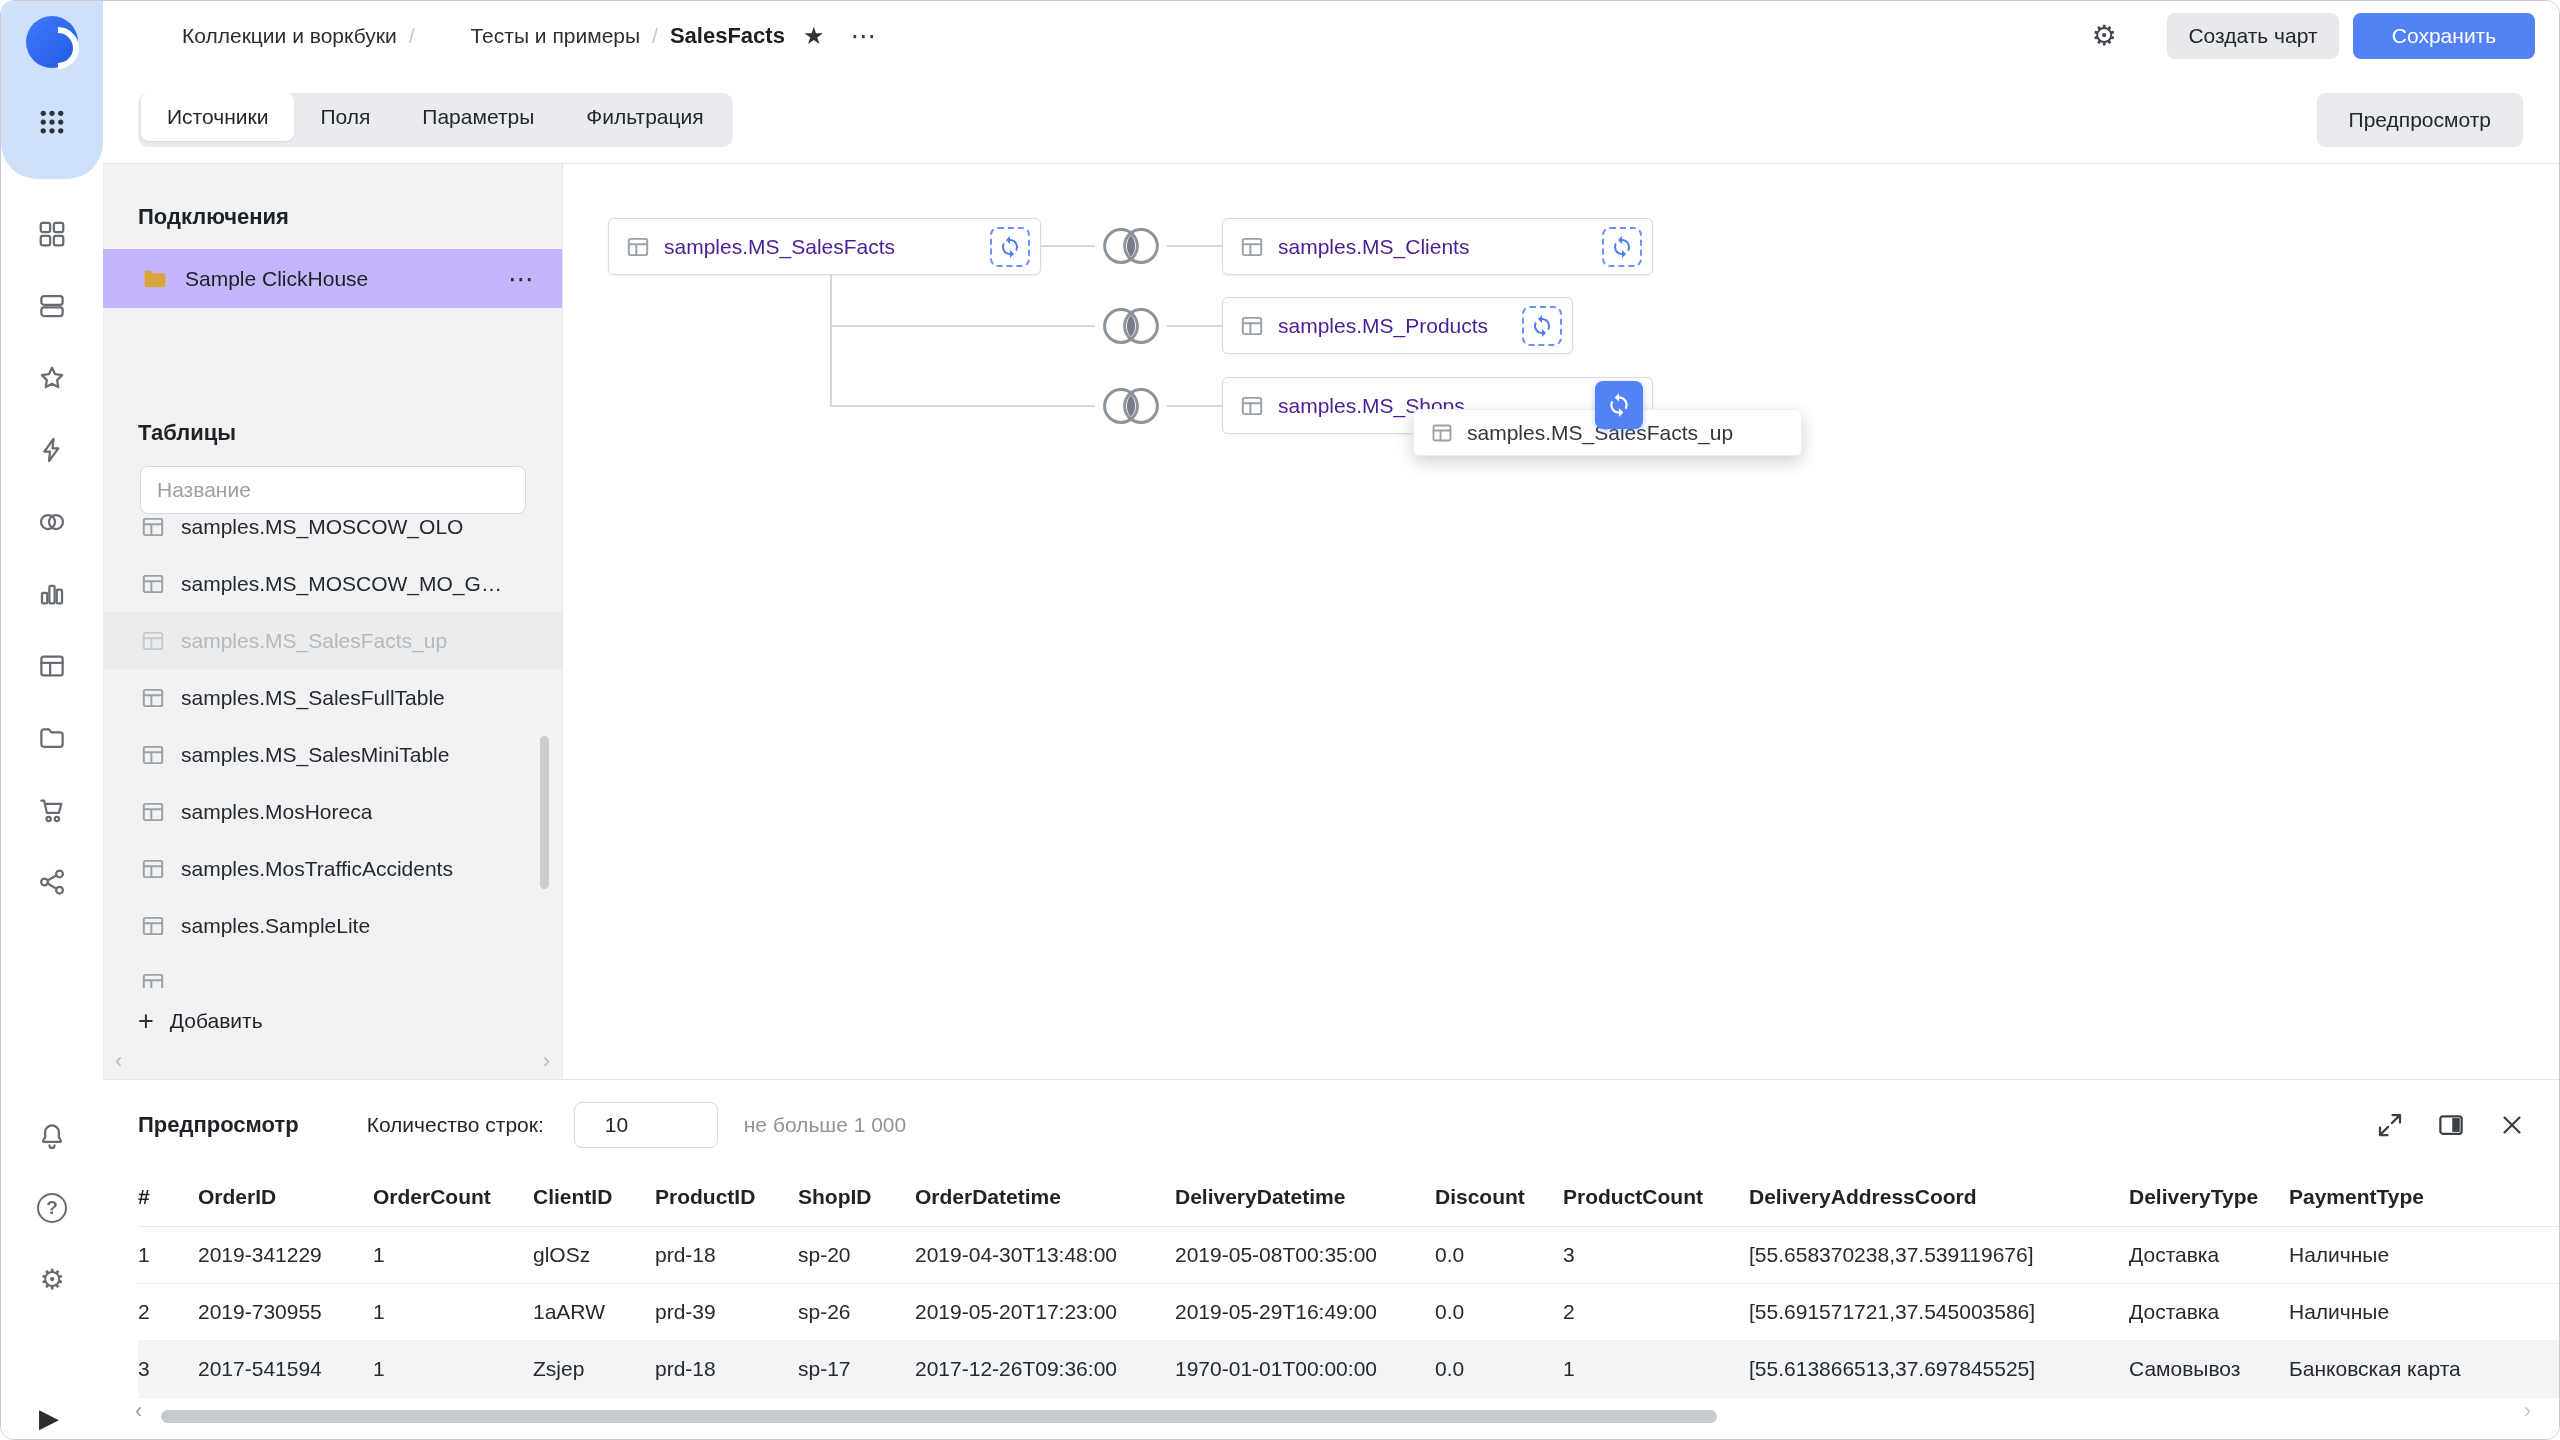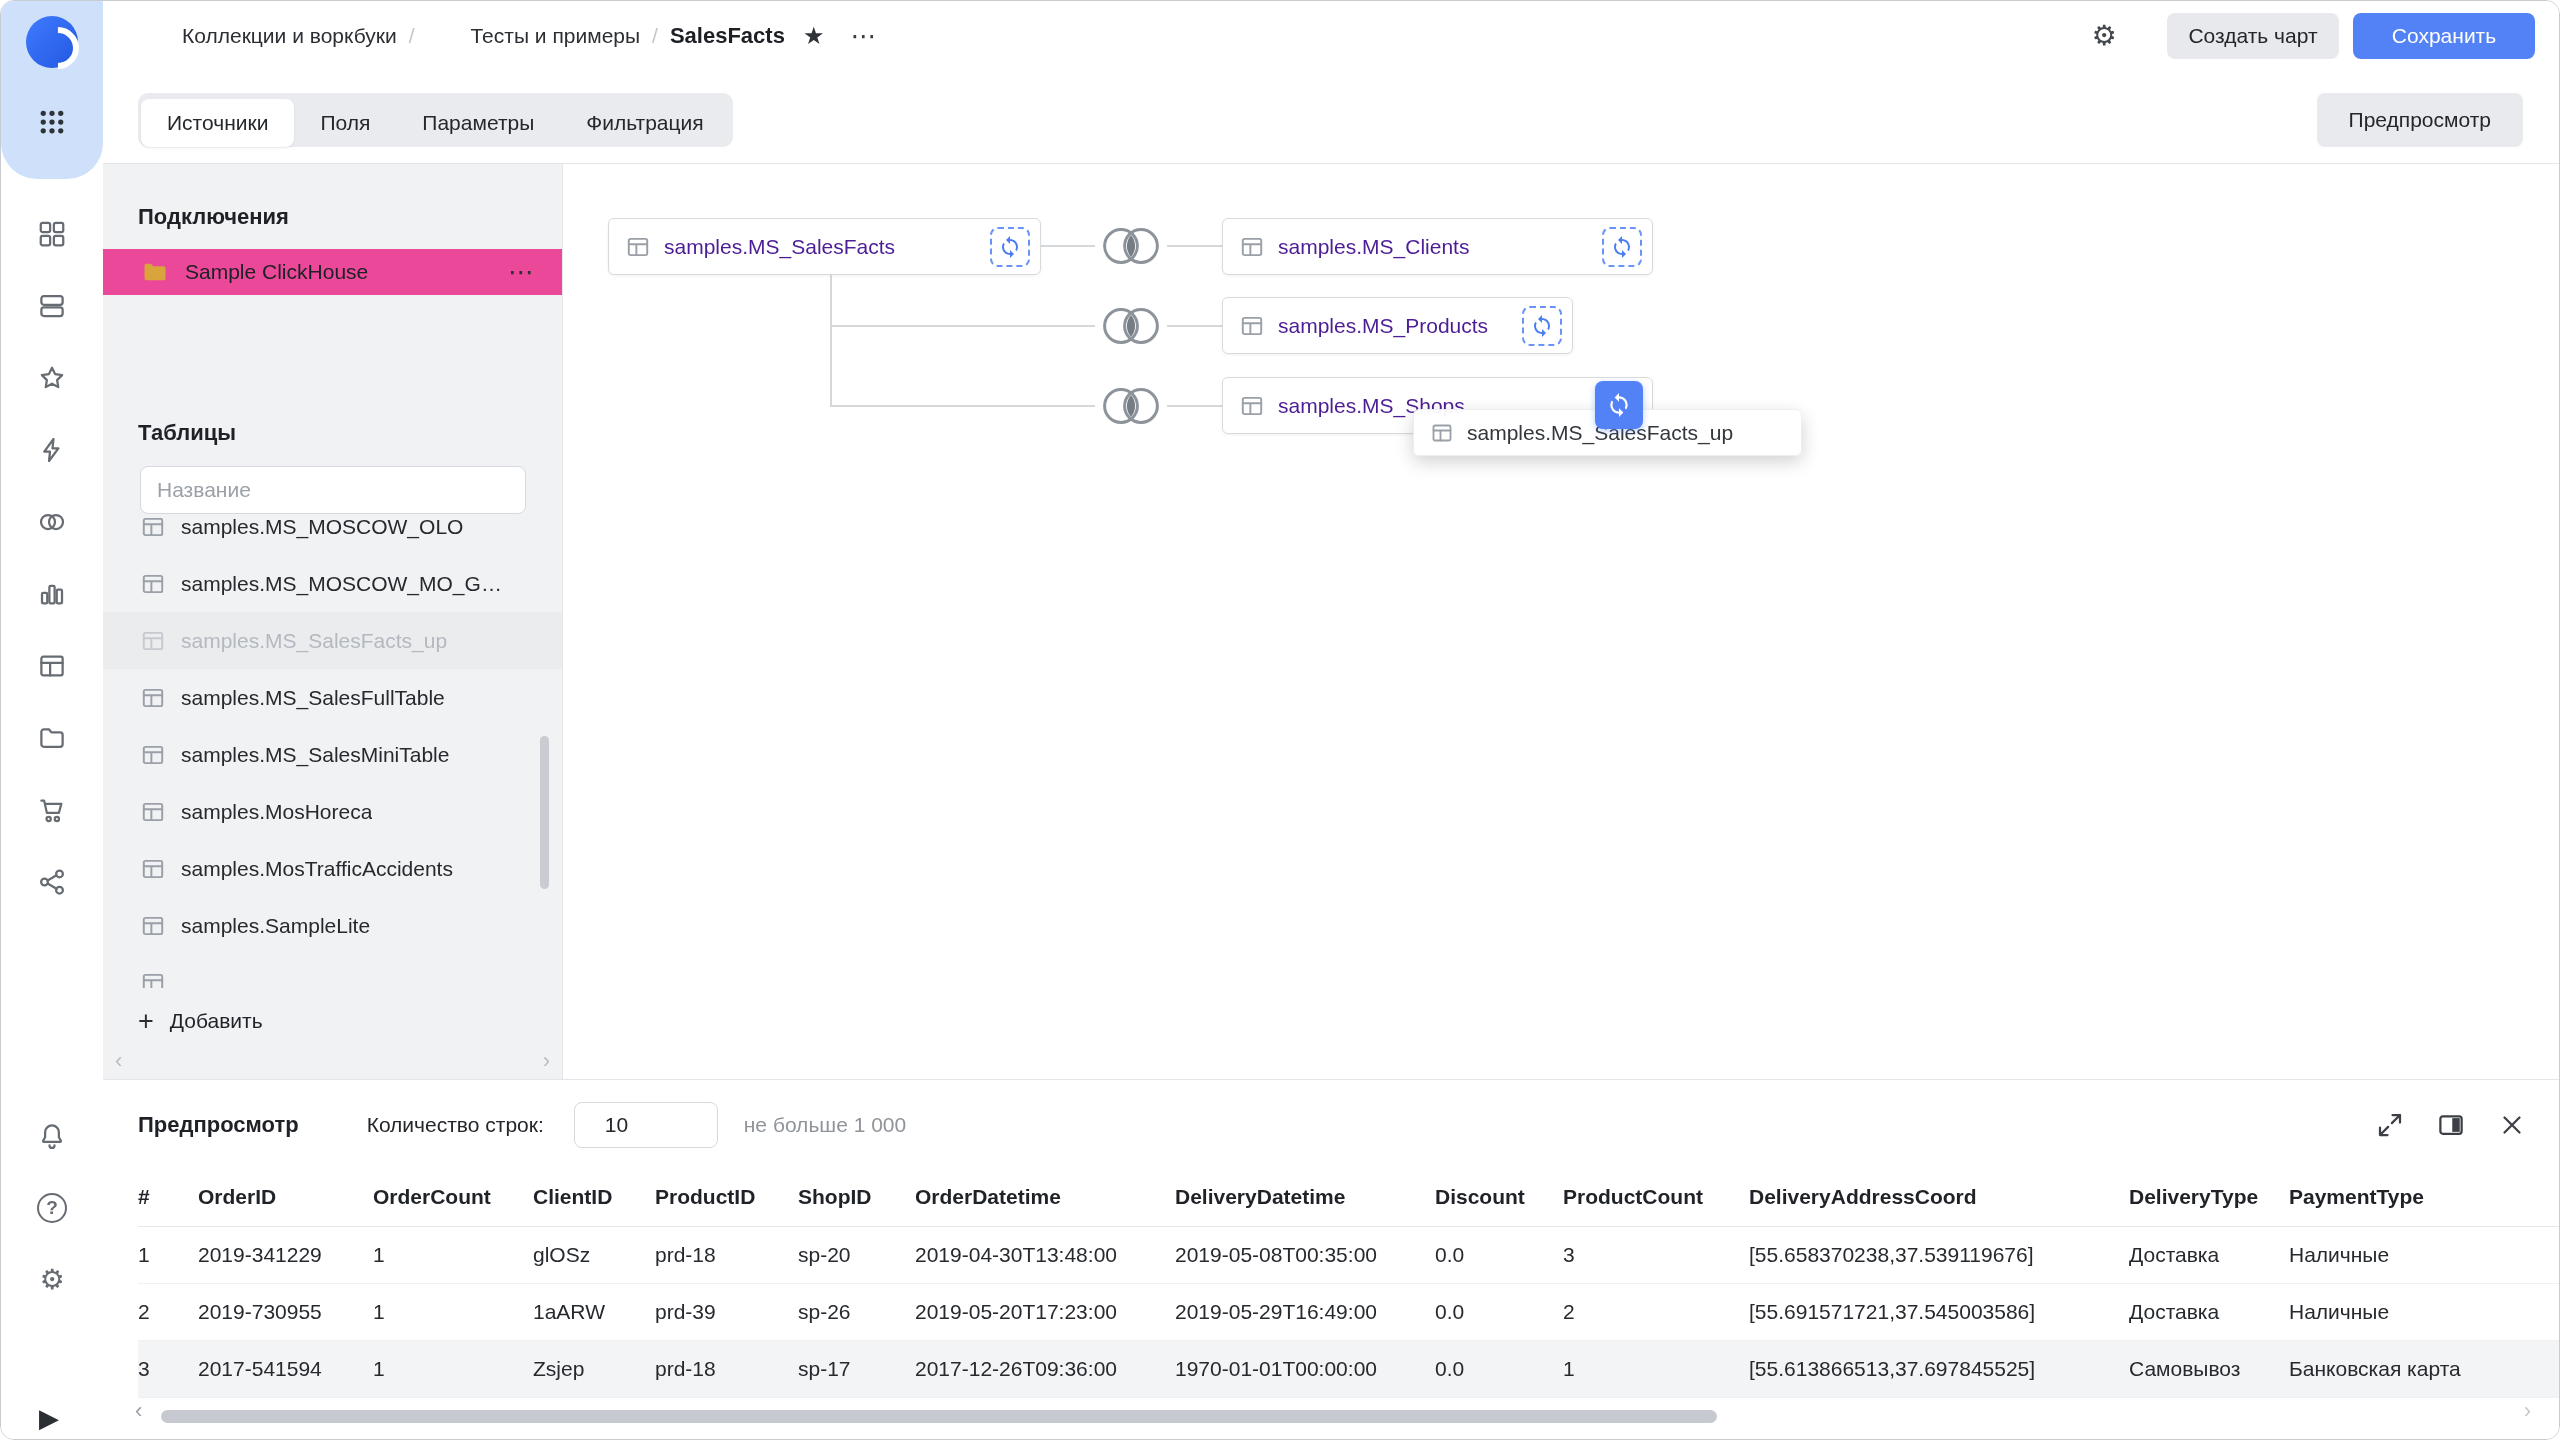"Источники" .seg { align-items: flex-end -> flex-start }
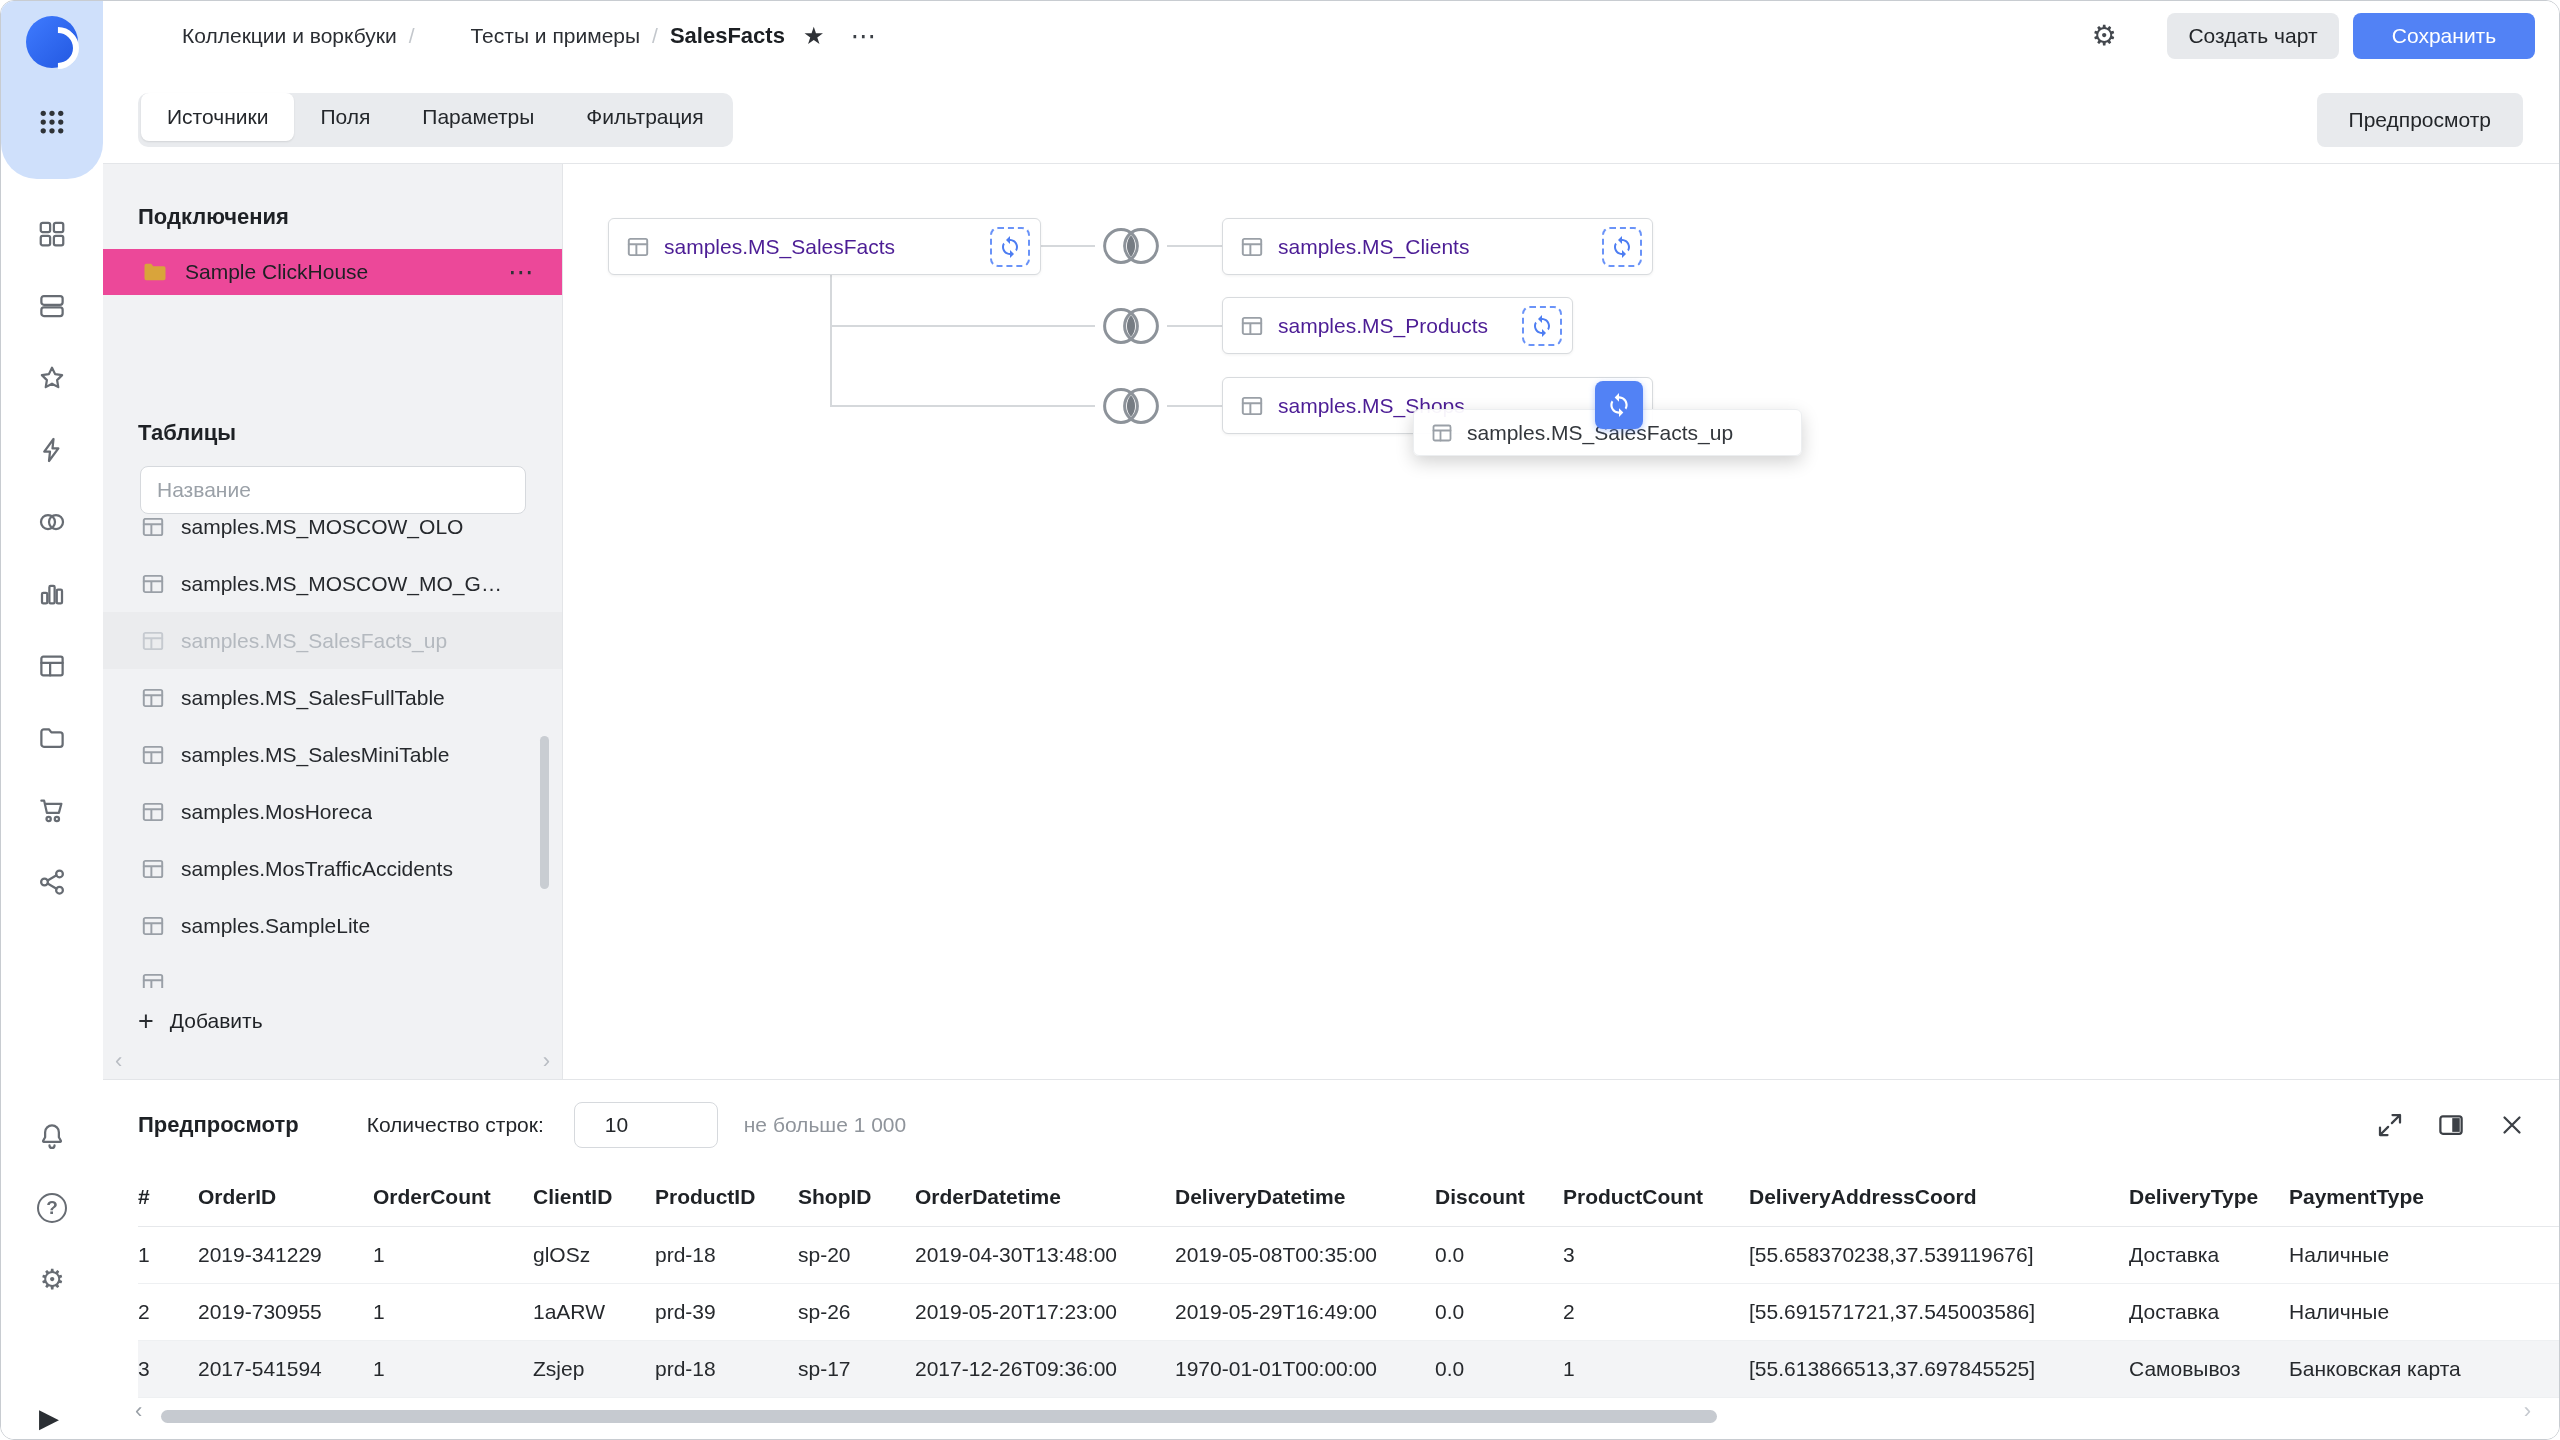"Sample ClickHouse" .conn-row { background: #ec4899 -> #c4b5fd; height: 46px -> 59px }
